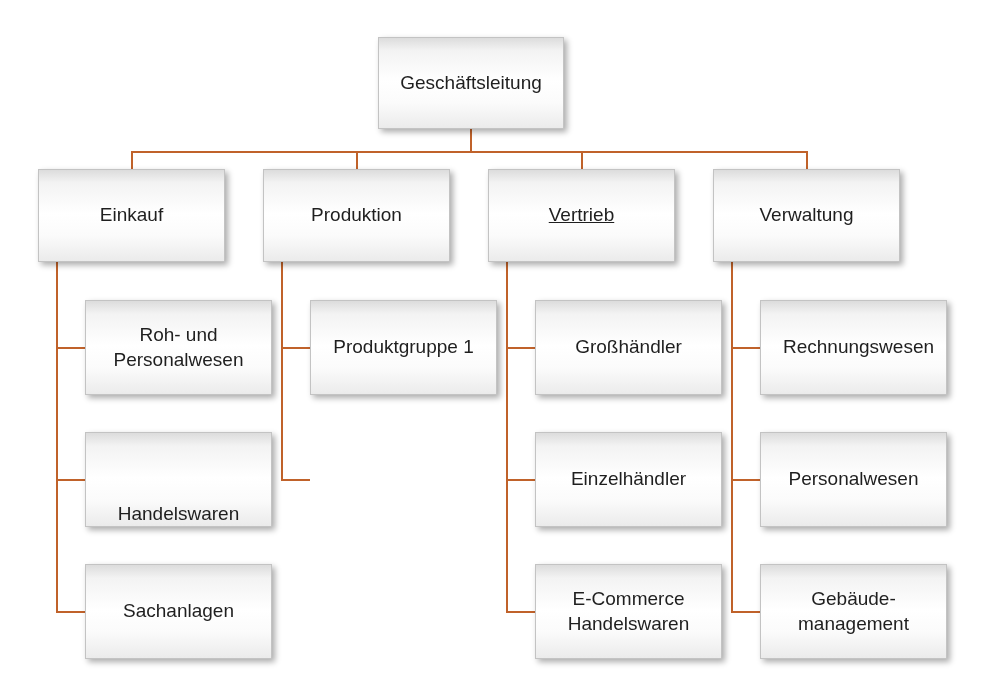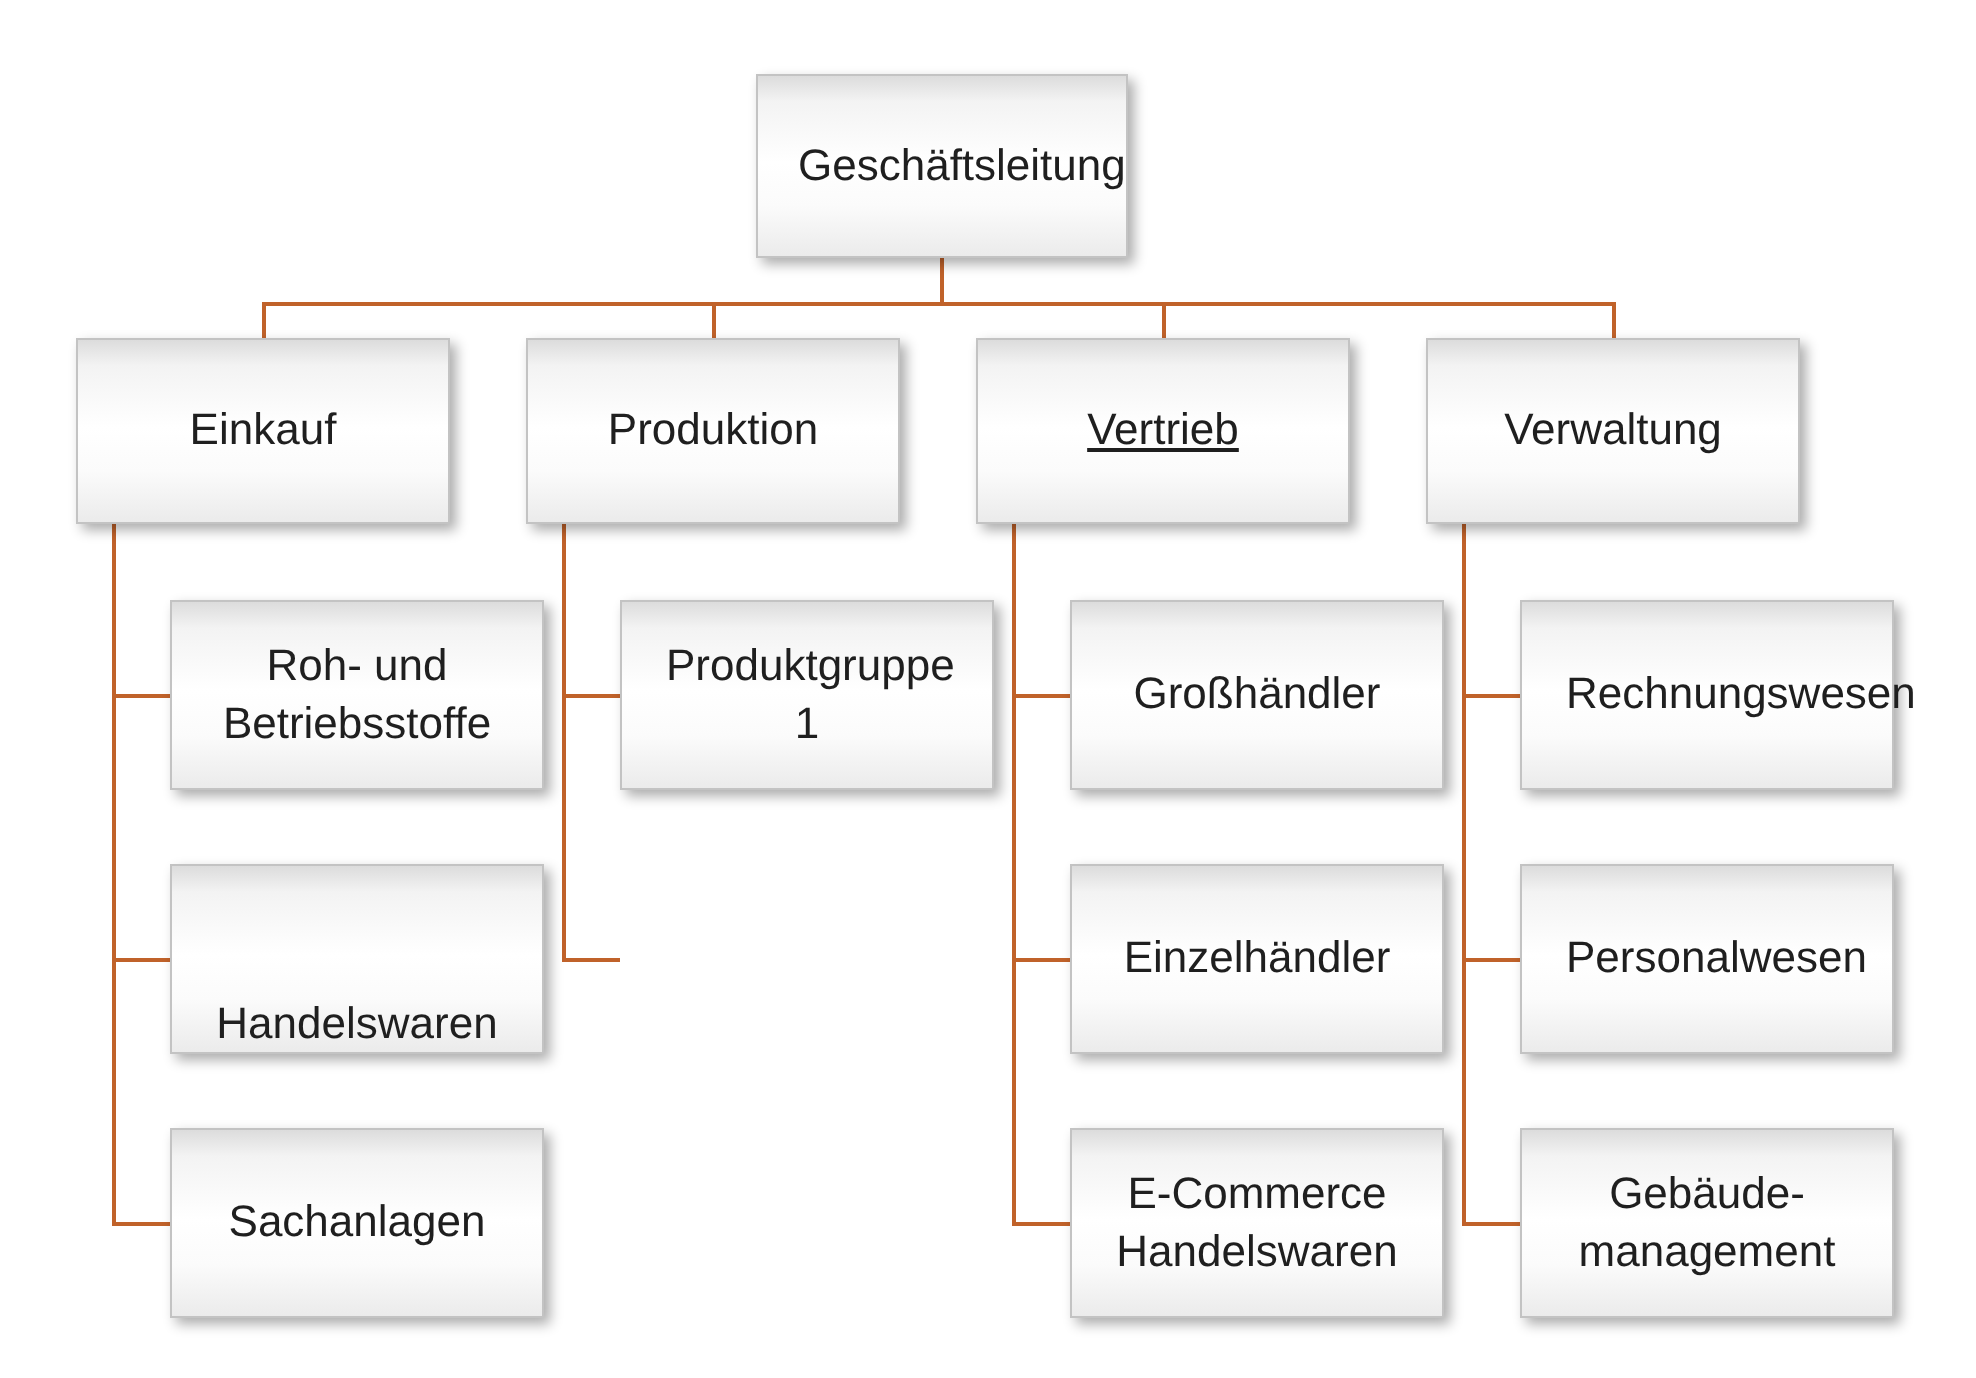"Geschäftsleitung" .node { font-size: 22px -> 19px }
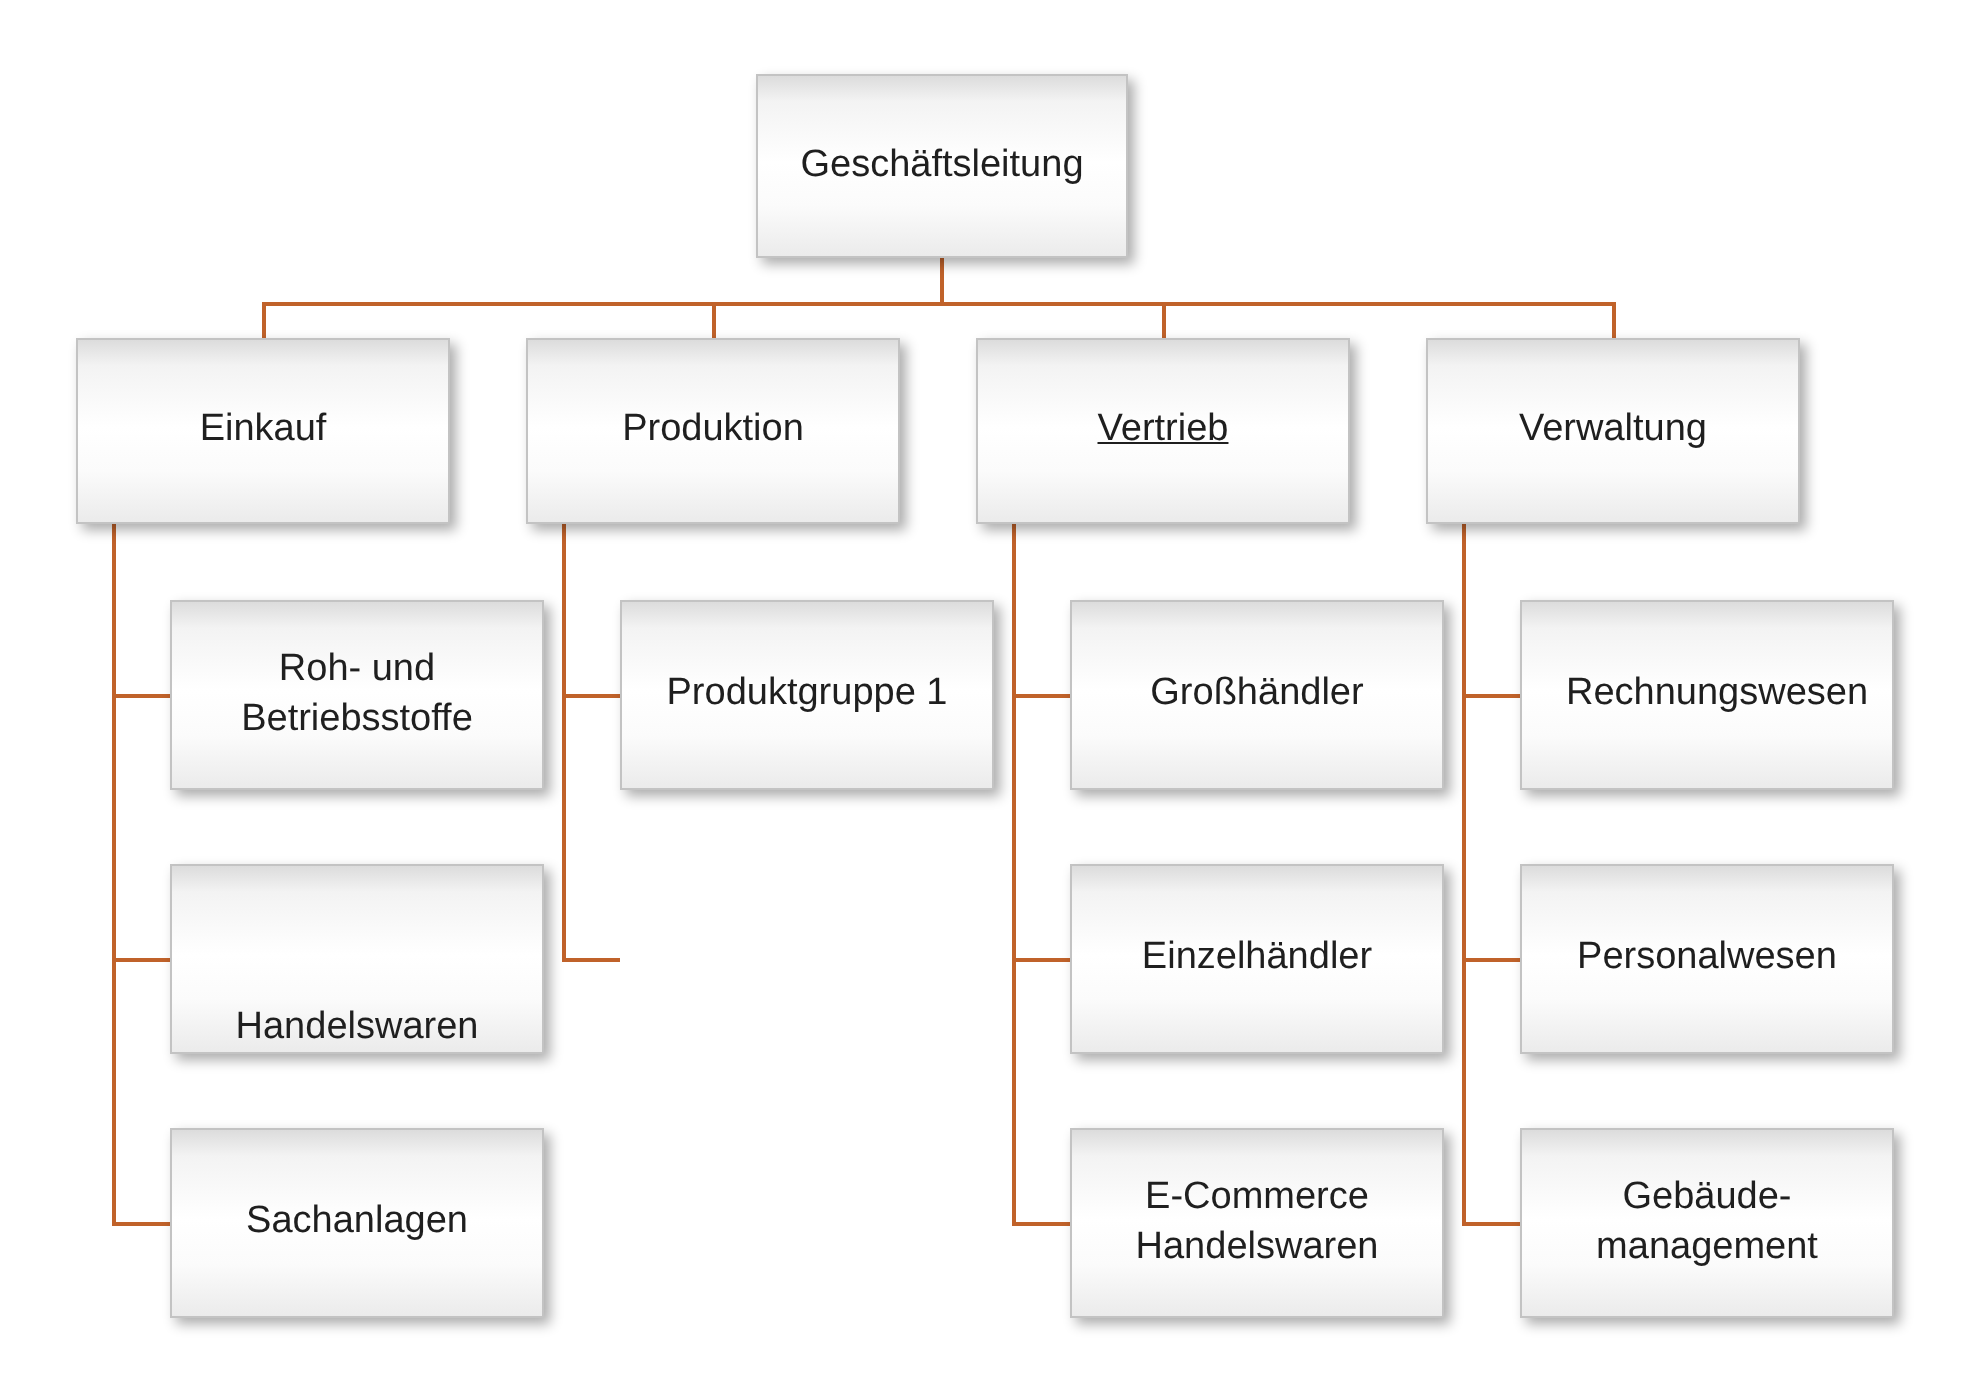"Roh- und Betriebsstoffe" span.label { text: Betriebsstoffe -> Personalwesen }
